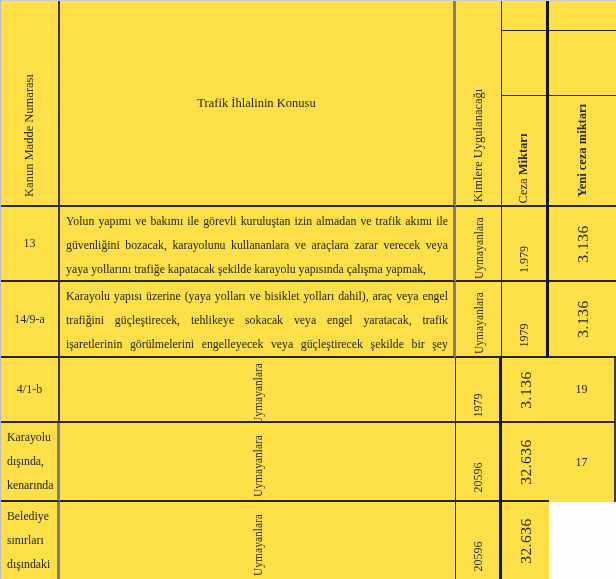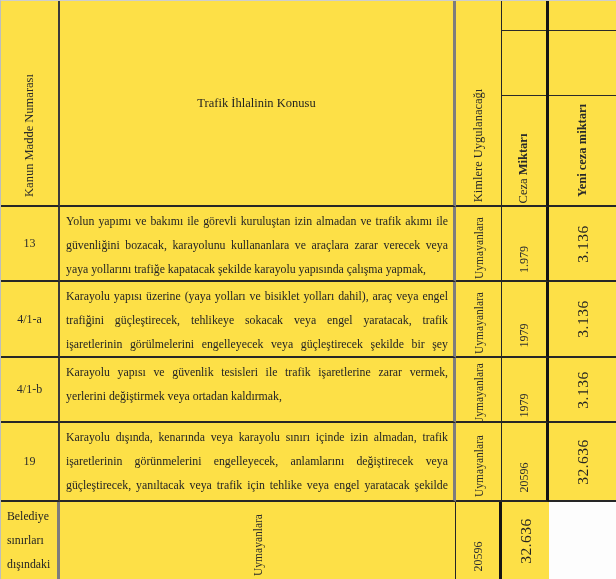"4/1-a" div.madde { text: 4/1-a -> 14/9-a }
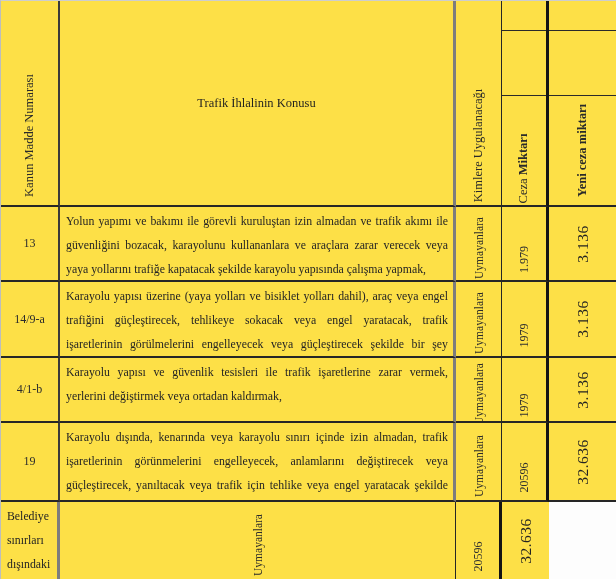"Karayolu yapısı ve güvenlik tesisleri" div.cell { html: <div> <div>Karayolu yapısı ve güvenlik tesisleri ile trafik işaretlerine zarar vermek, yerlerini değiştirmek veya ortadan kaldırmak,</div> </div> -> none }
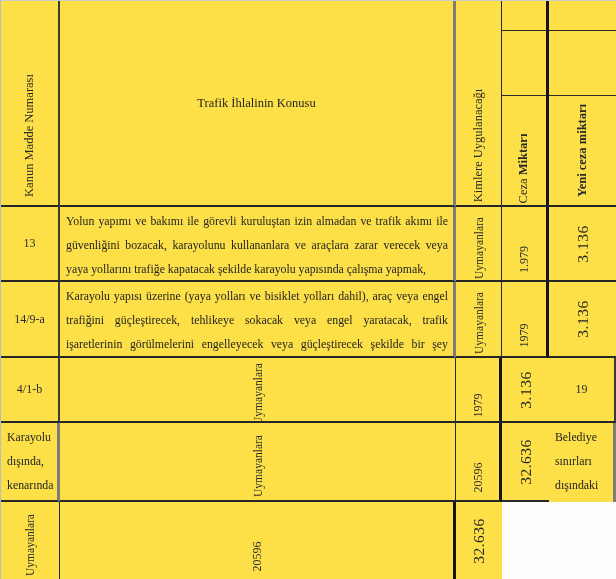"17" div.cell { html: none -> <div> <div>17</div> </div> }
